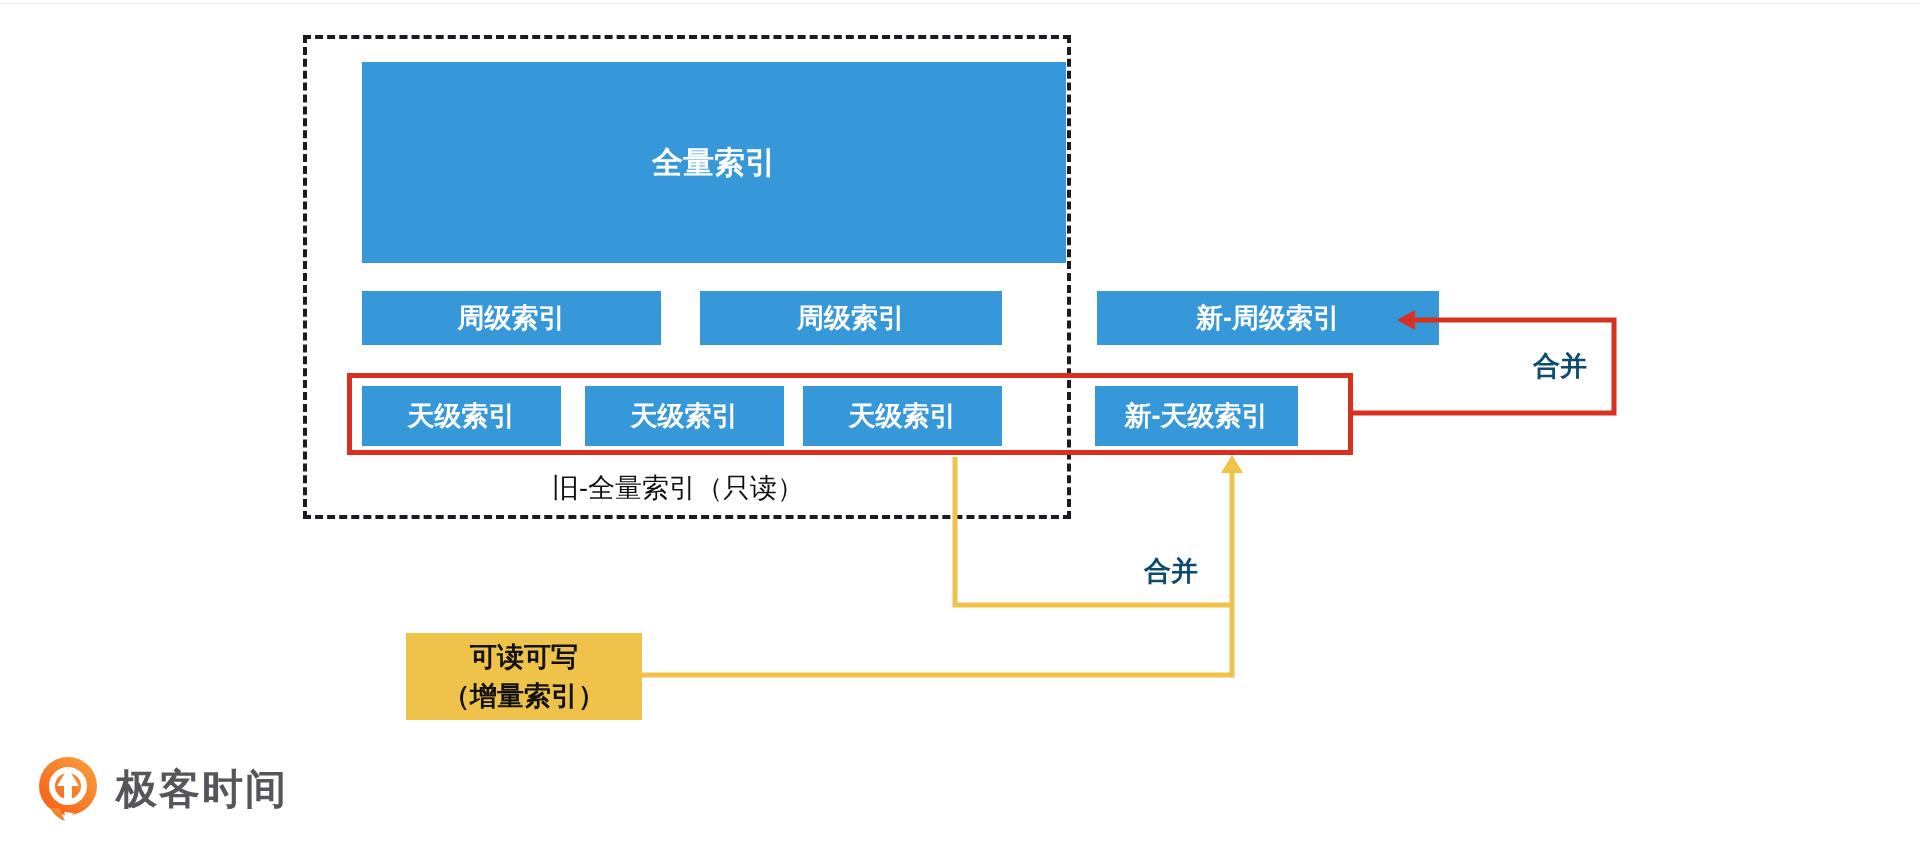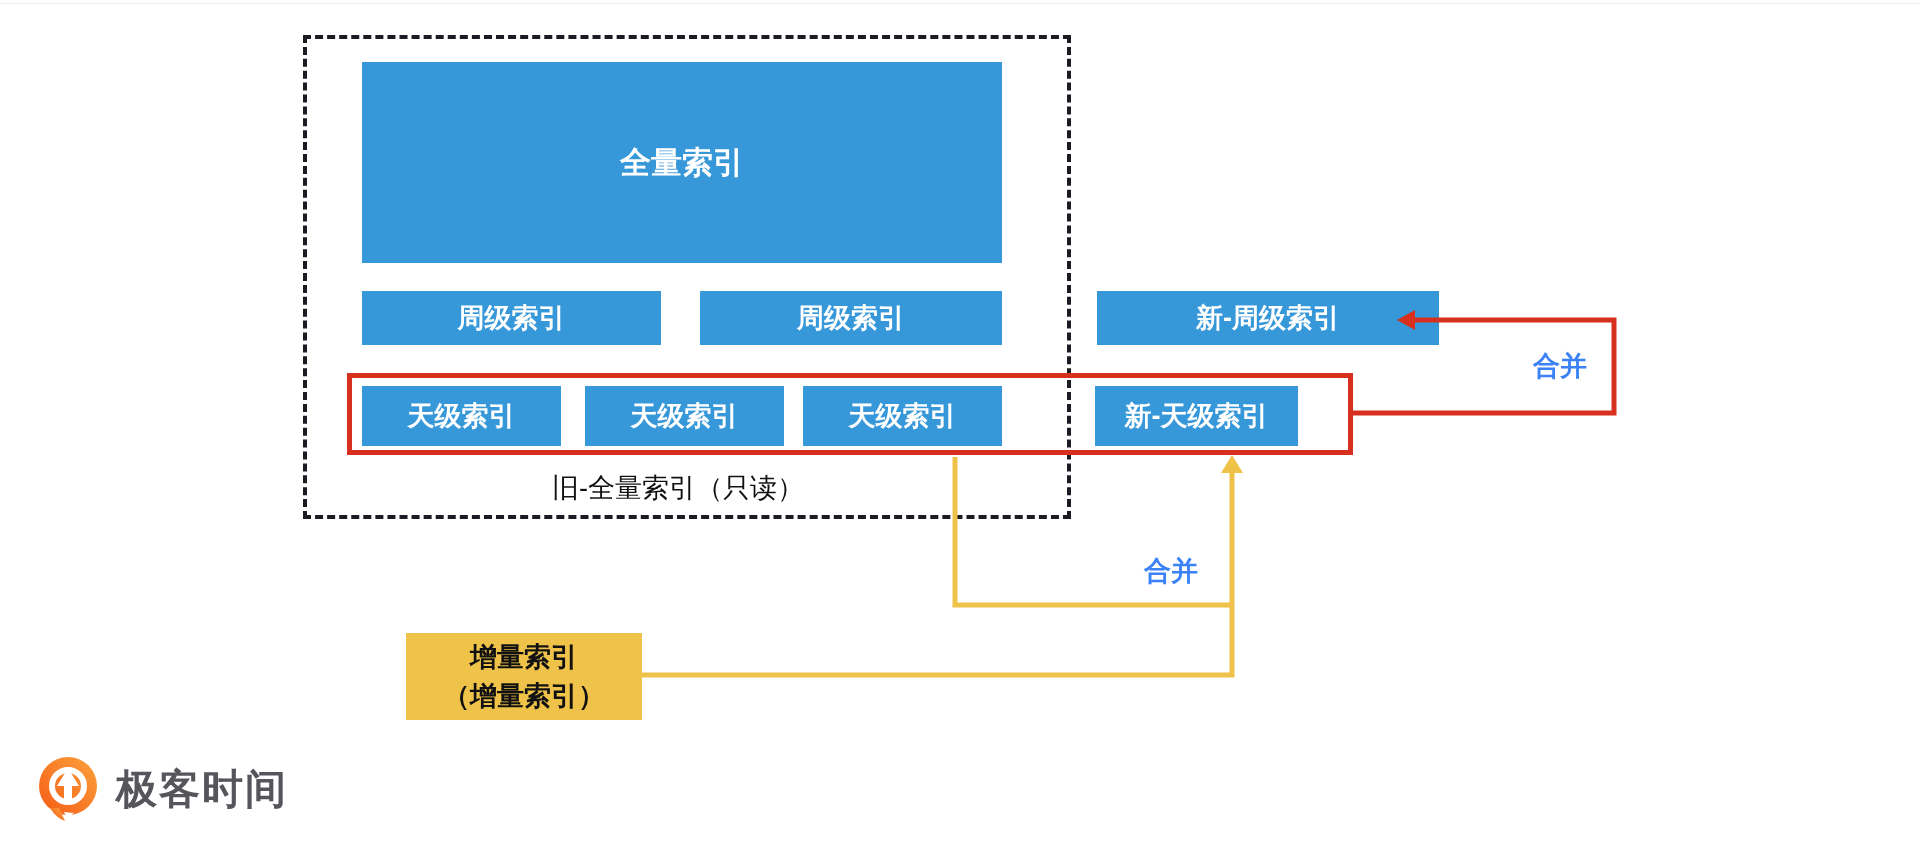"全量索引" .node-full { width: 640px -> 704px }
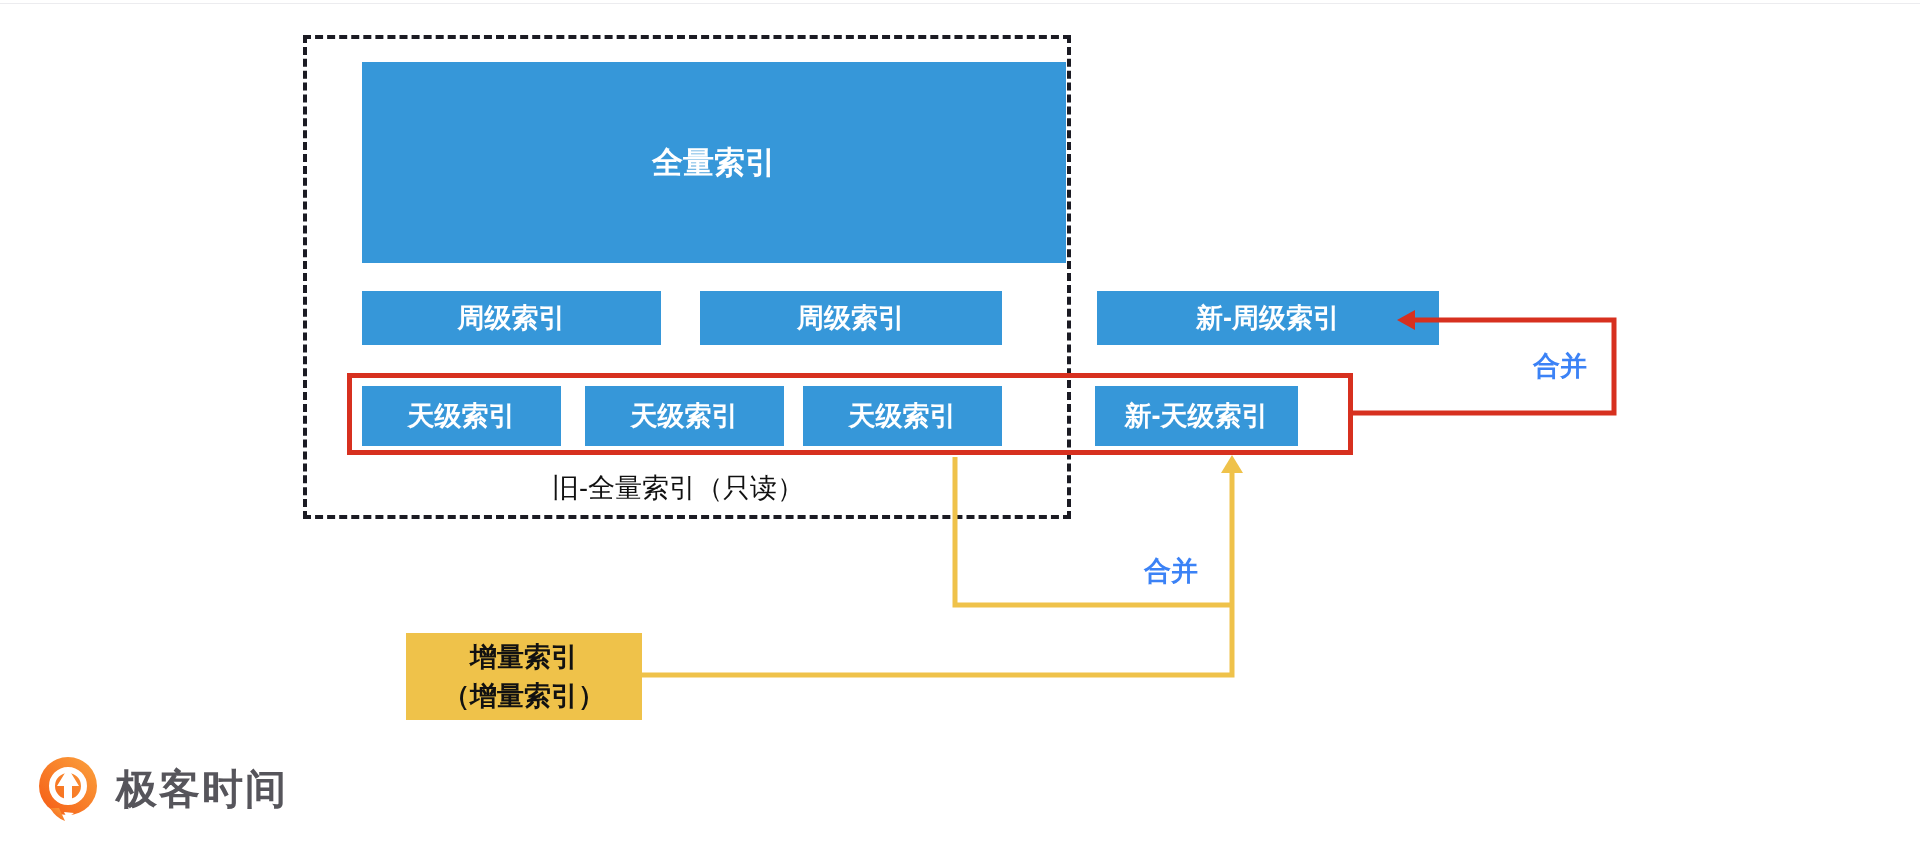"合并" .merge-label { color: #3b82f6 -> #0c4a6e }
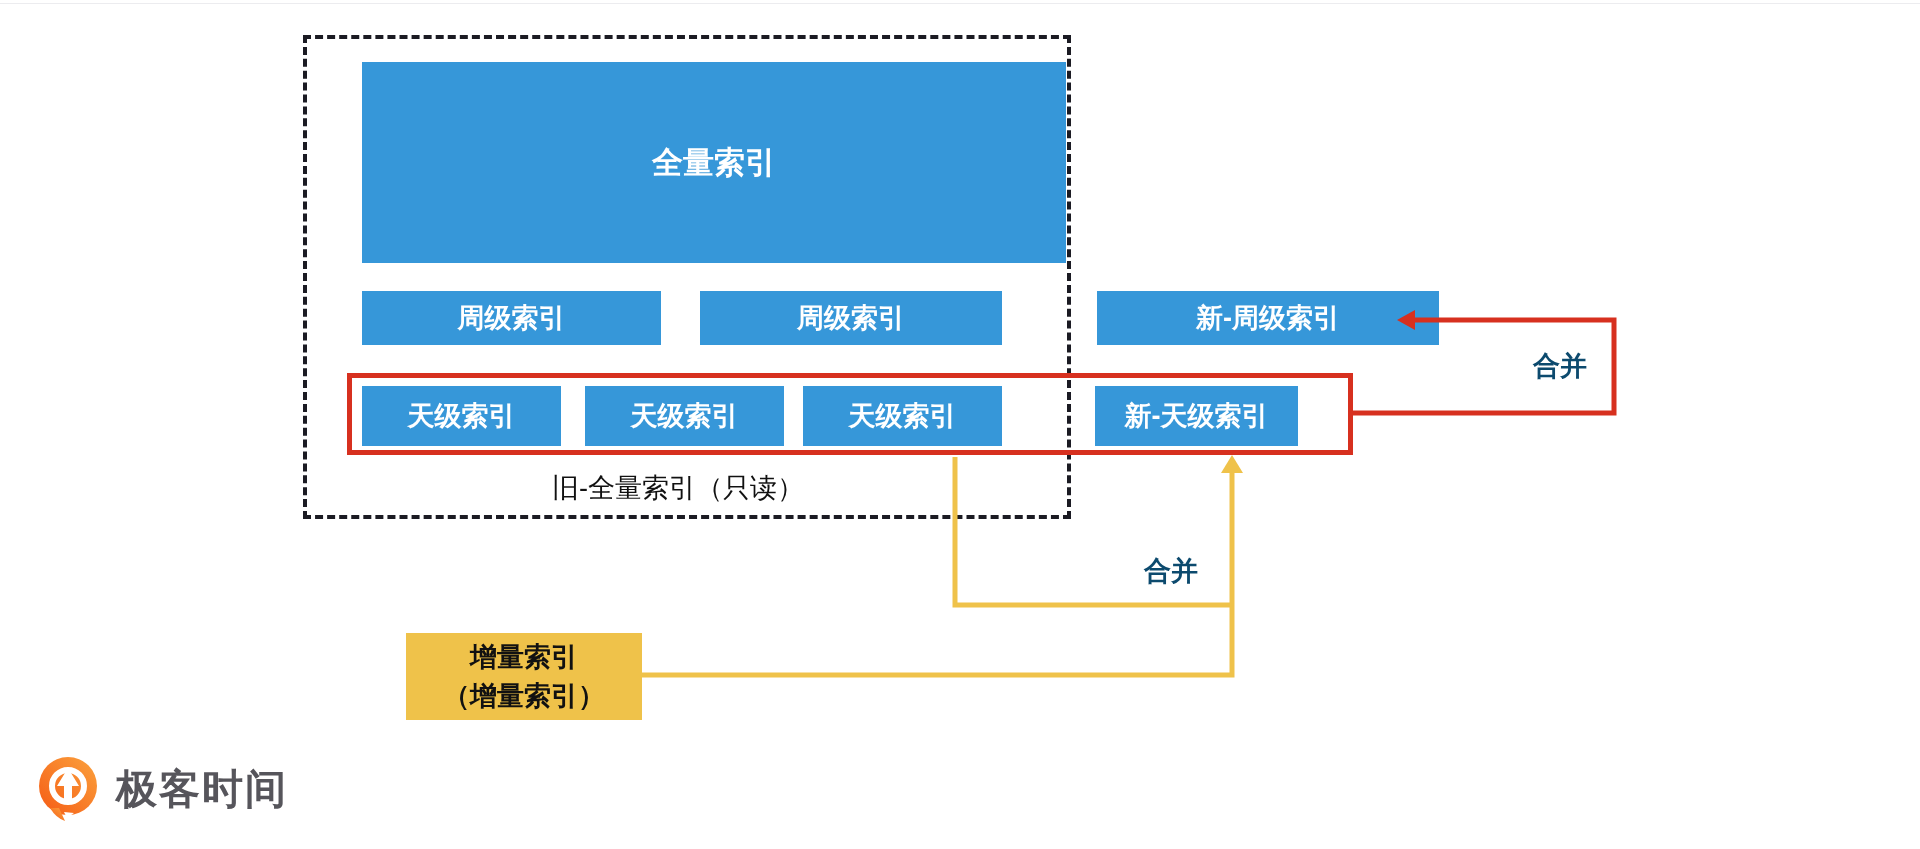"增量索引" div { text: 增量索引 -> 可读可写 }
